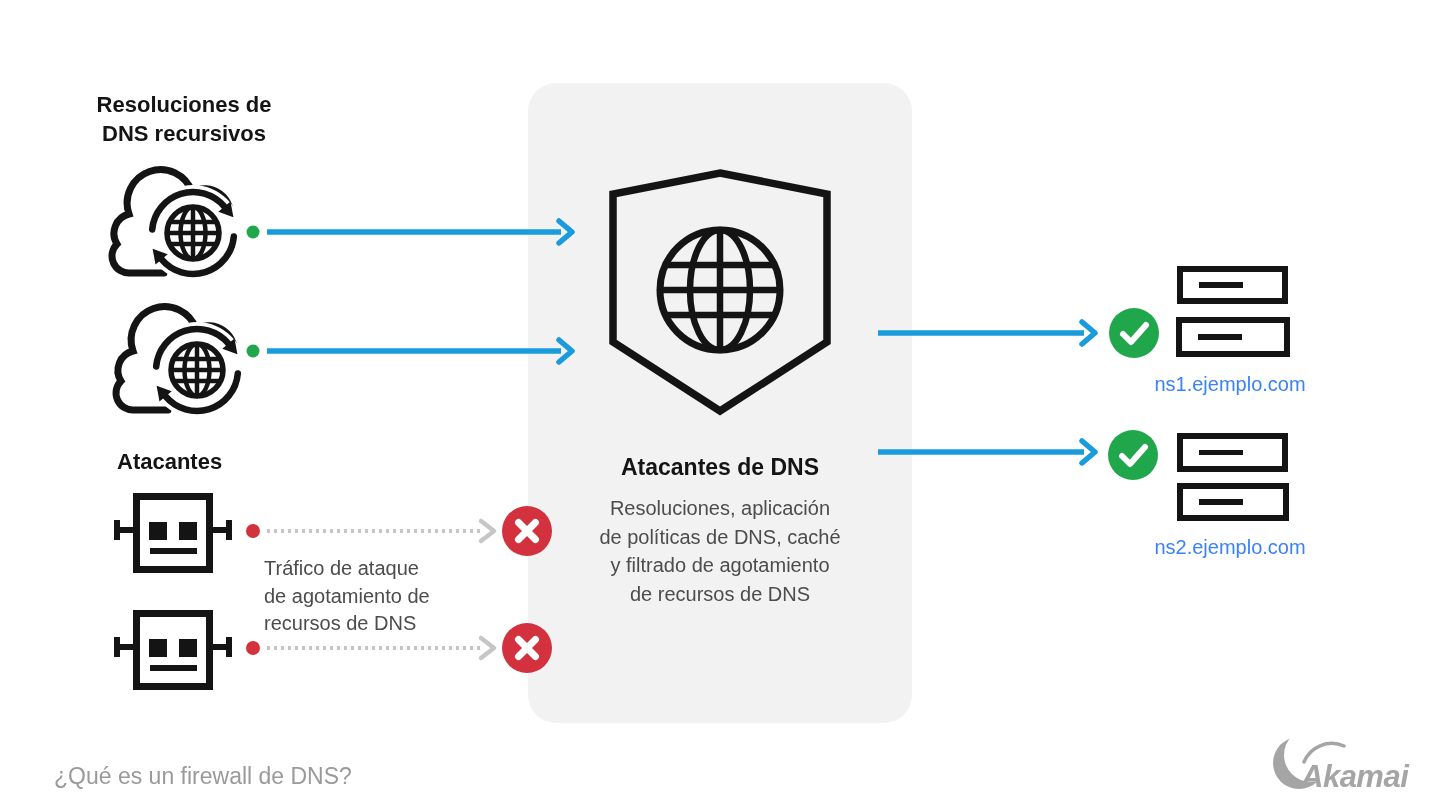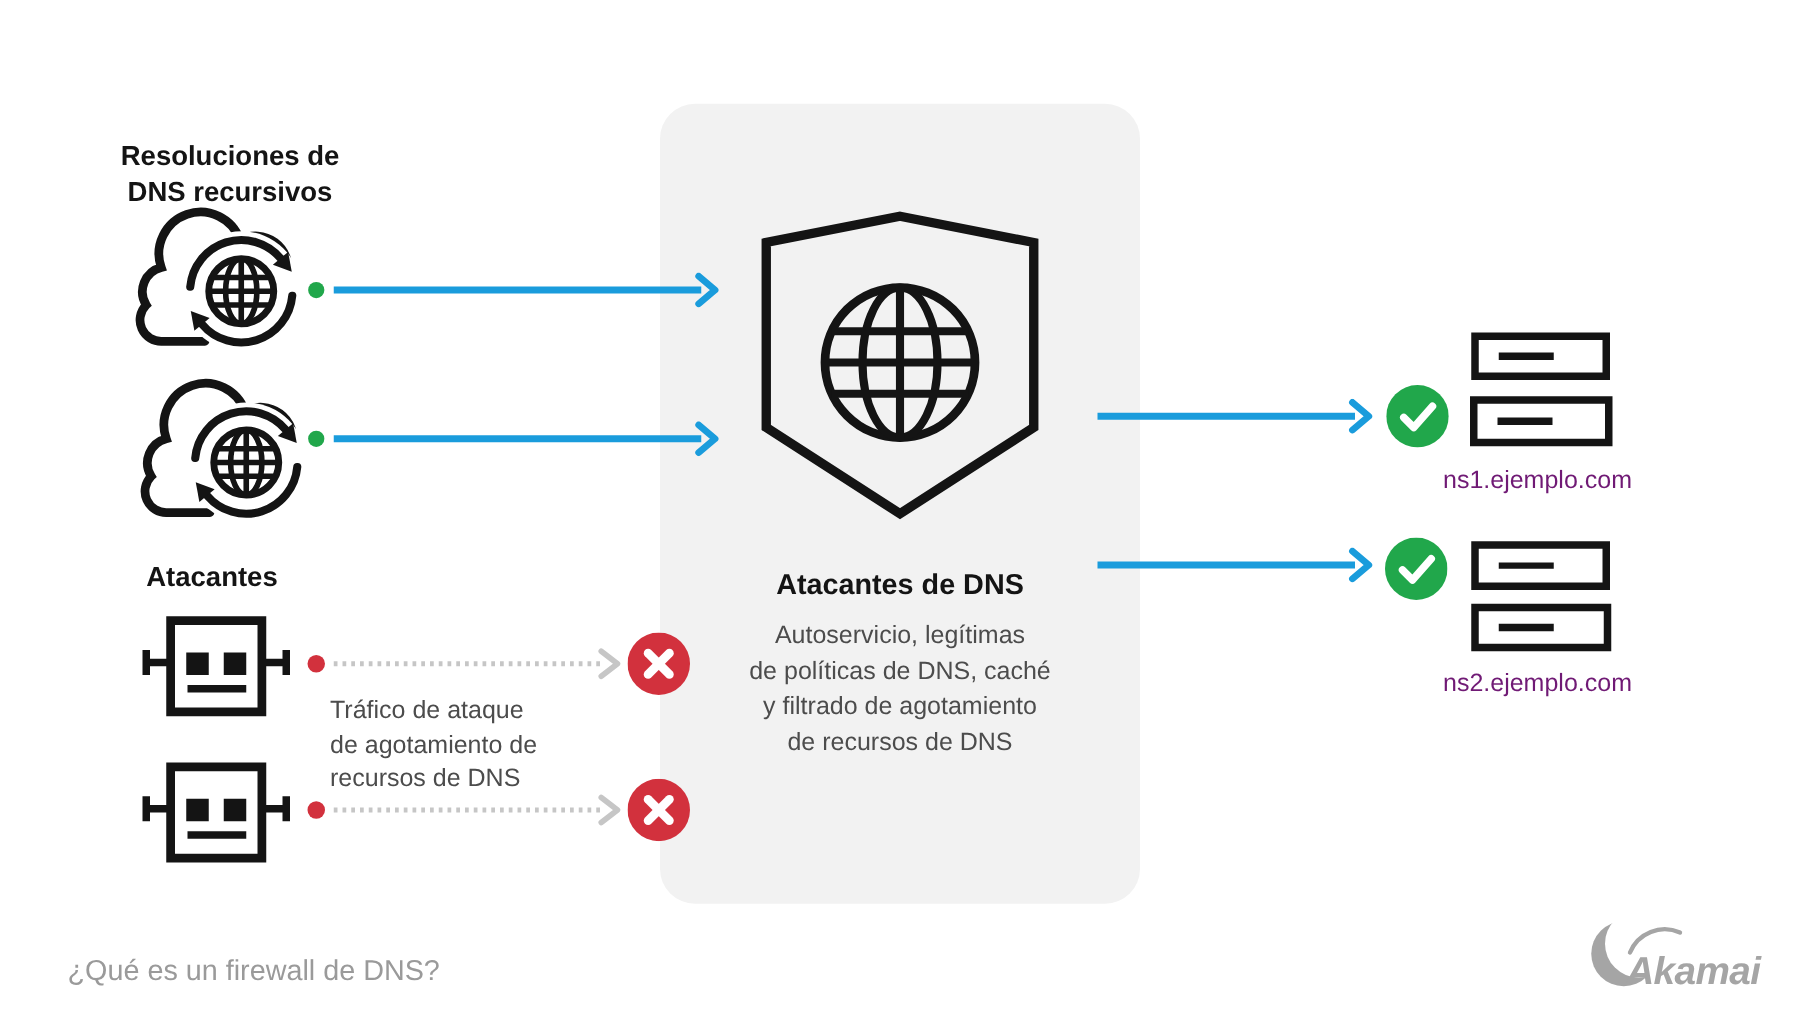"Resoluciones de" .resolvers-title { margin-top: 20px -> none }
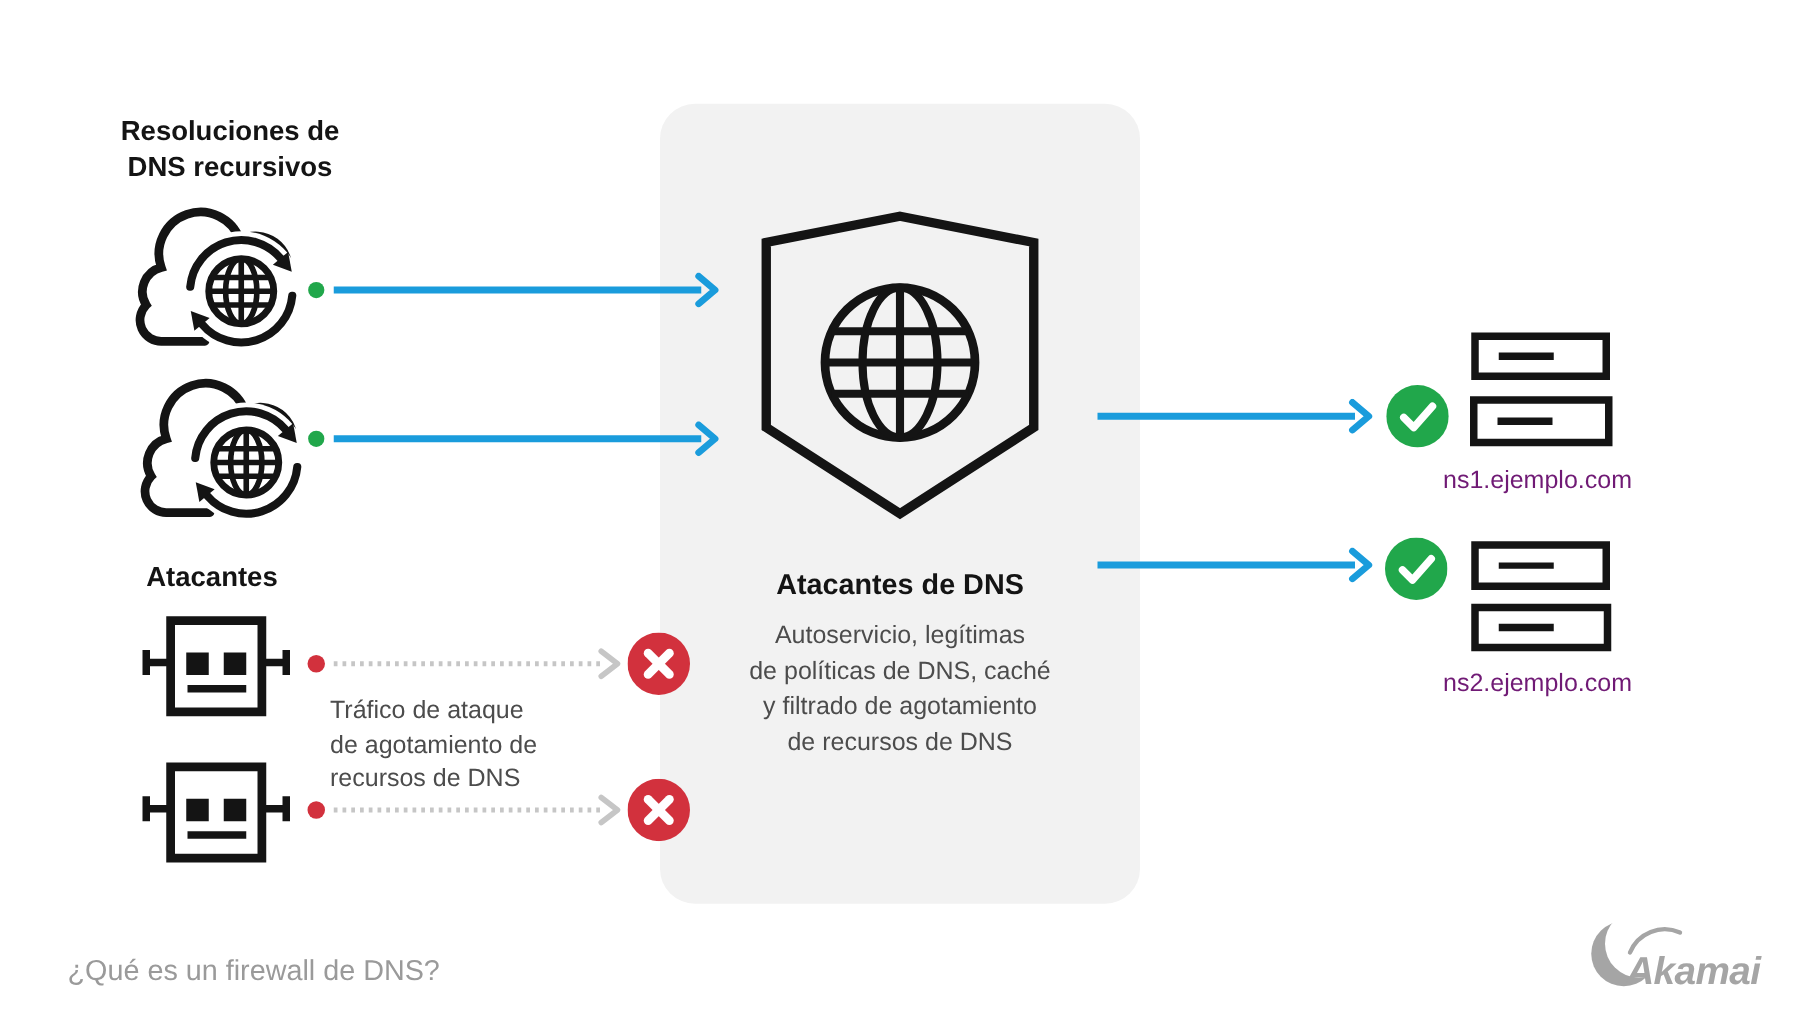"ns1.ejemplo.com" .ns-label { color: #701a75 -> #3b82f6 }
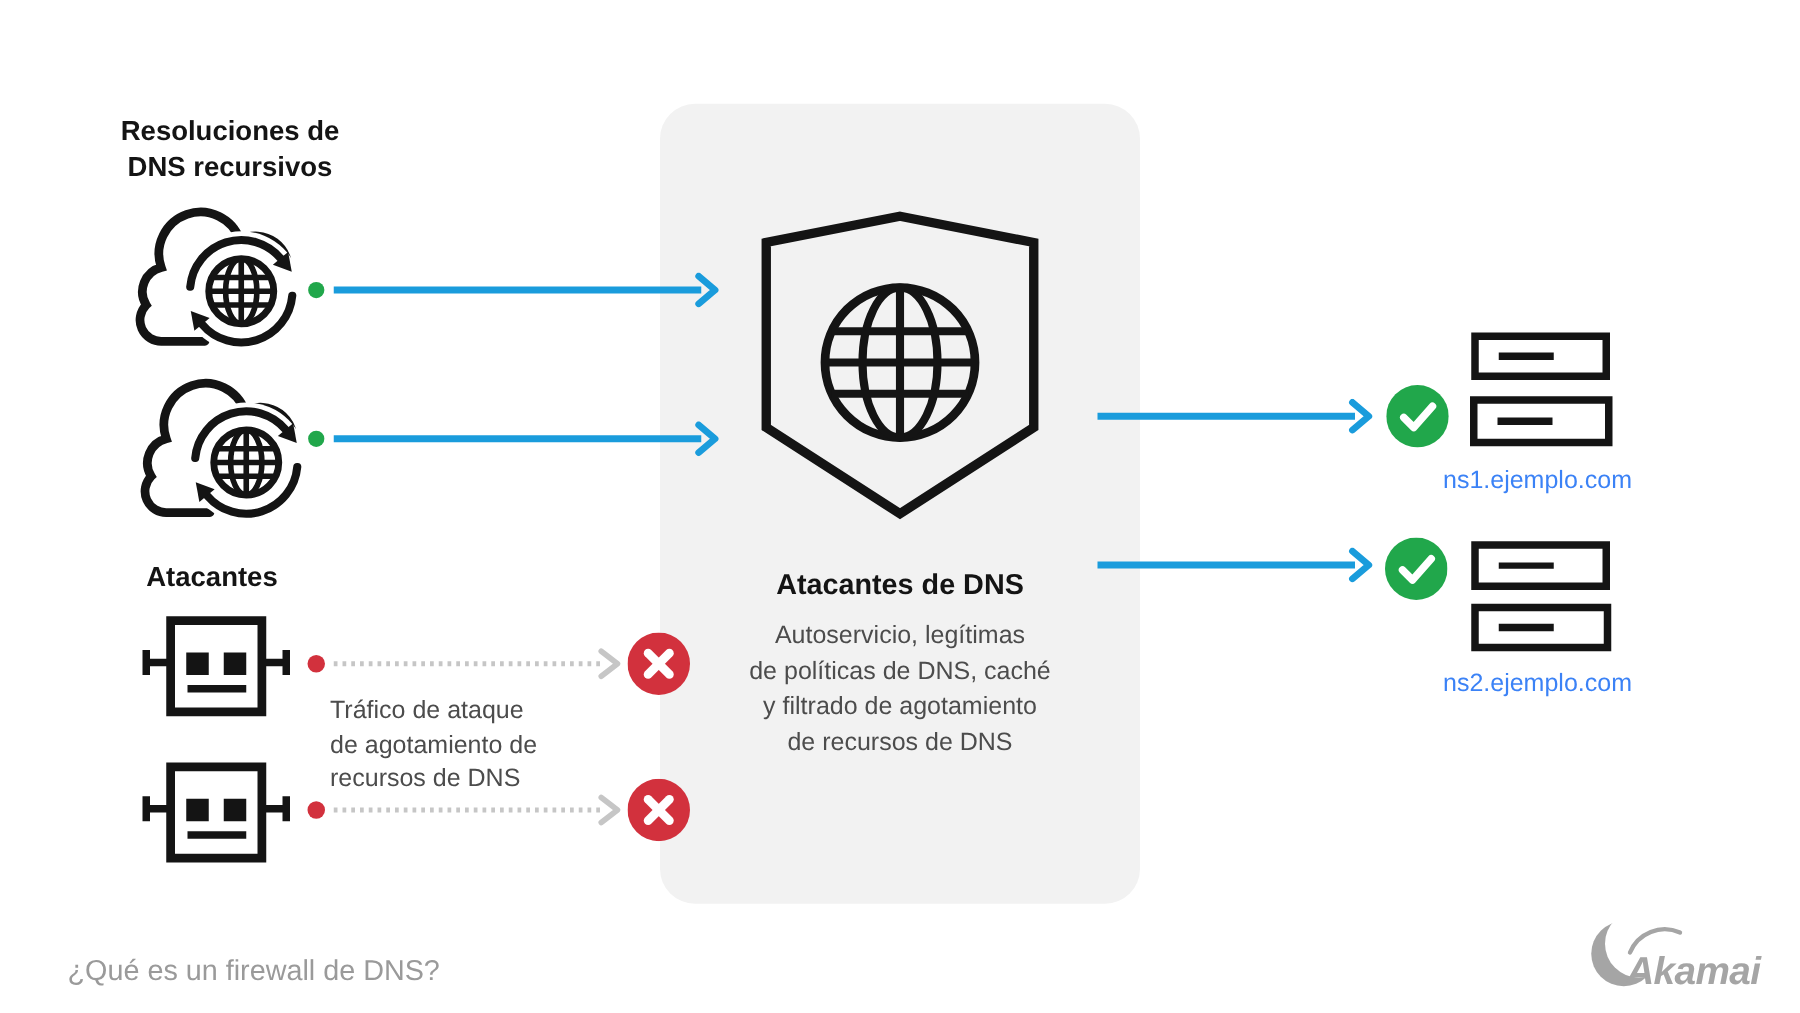"Autoservicio, legítimas" div.abs { text: Autoservicio, legítimas -> Resoluciones, aplicación }
